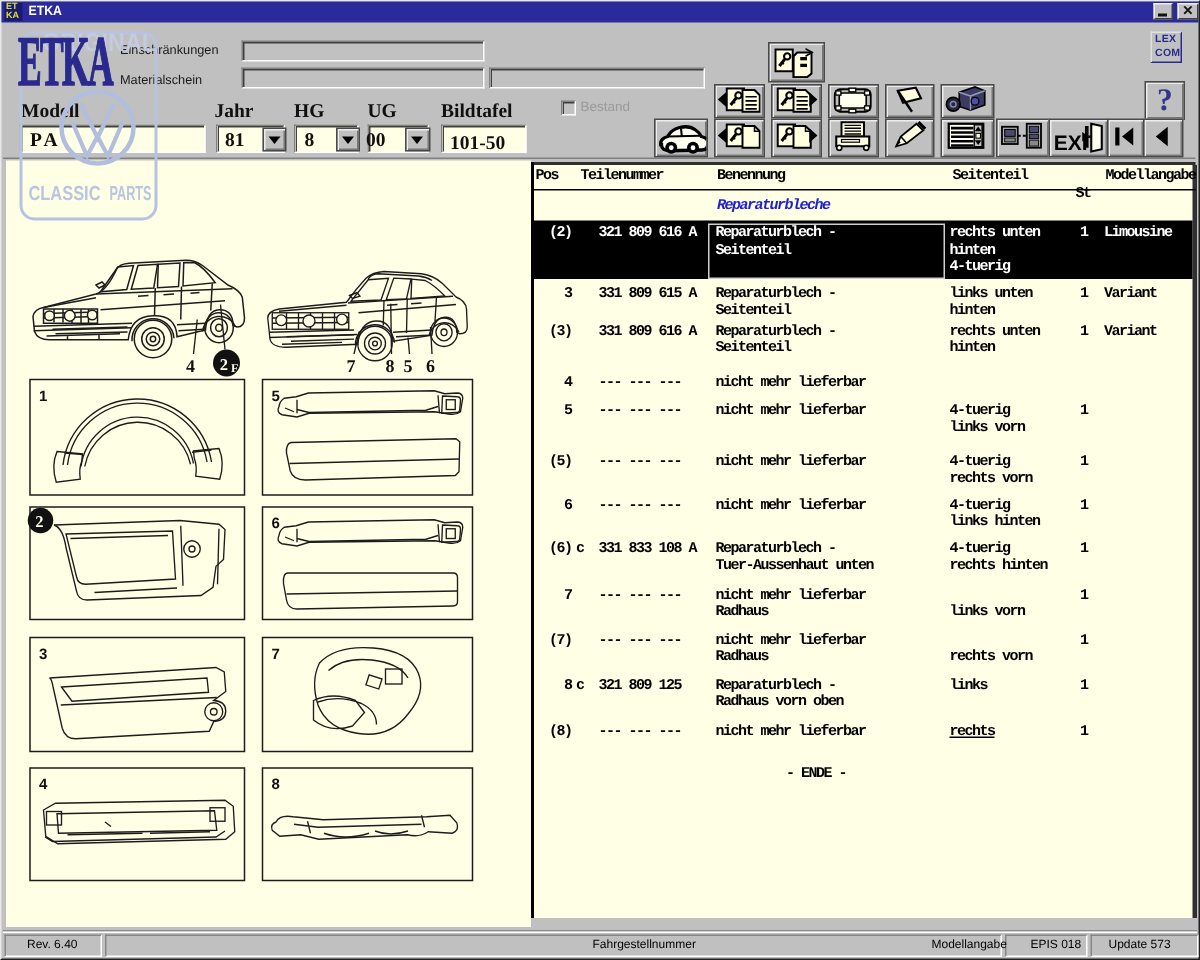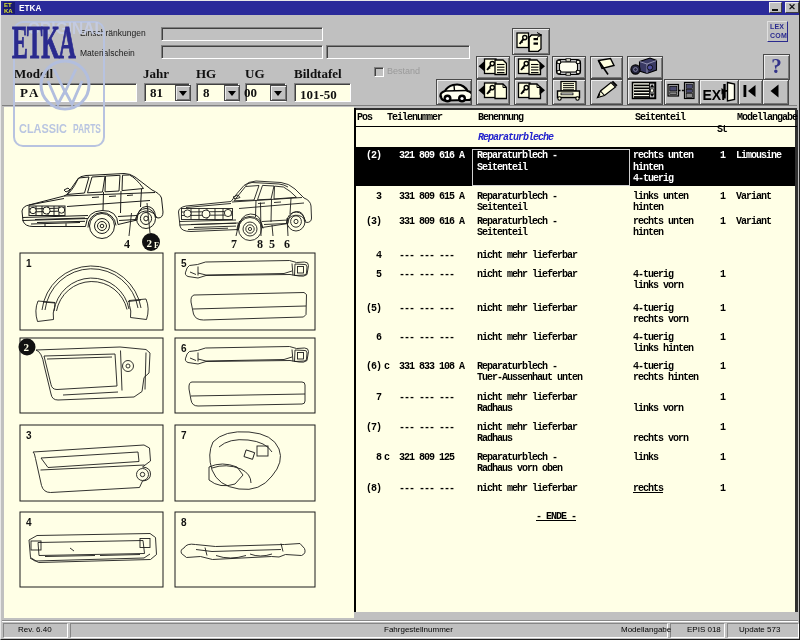"- ENDE -" div.mono { left: 536px -> 524px; text-decoration: underline -> none }
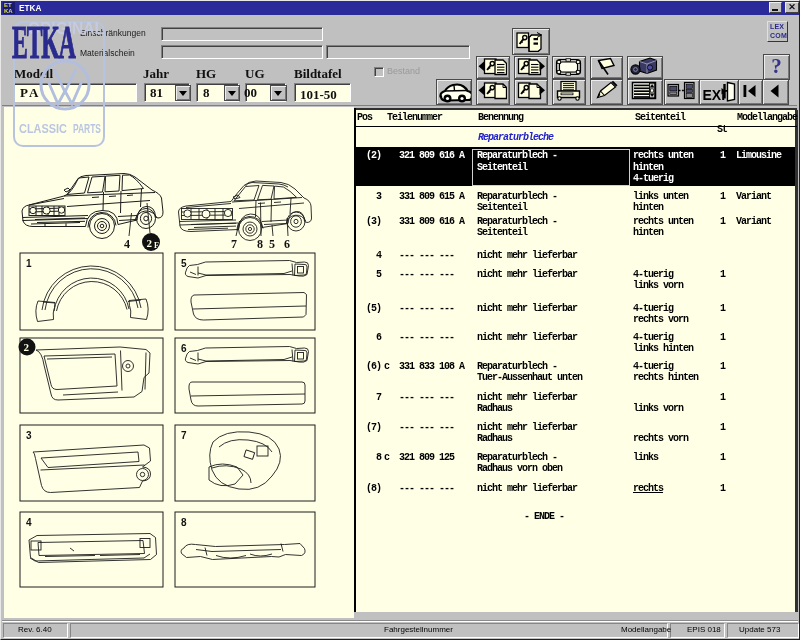"Fahrgestellnummer" div.abs { left: 384px -> 395px }
